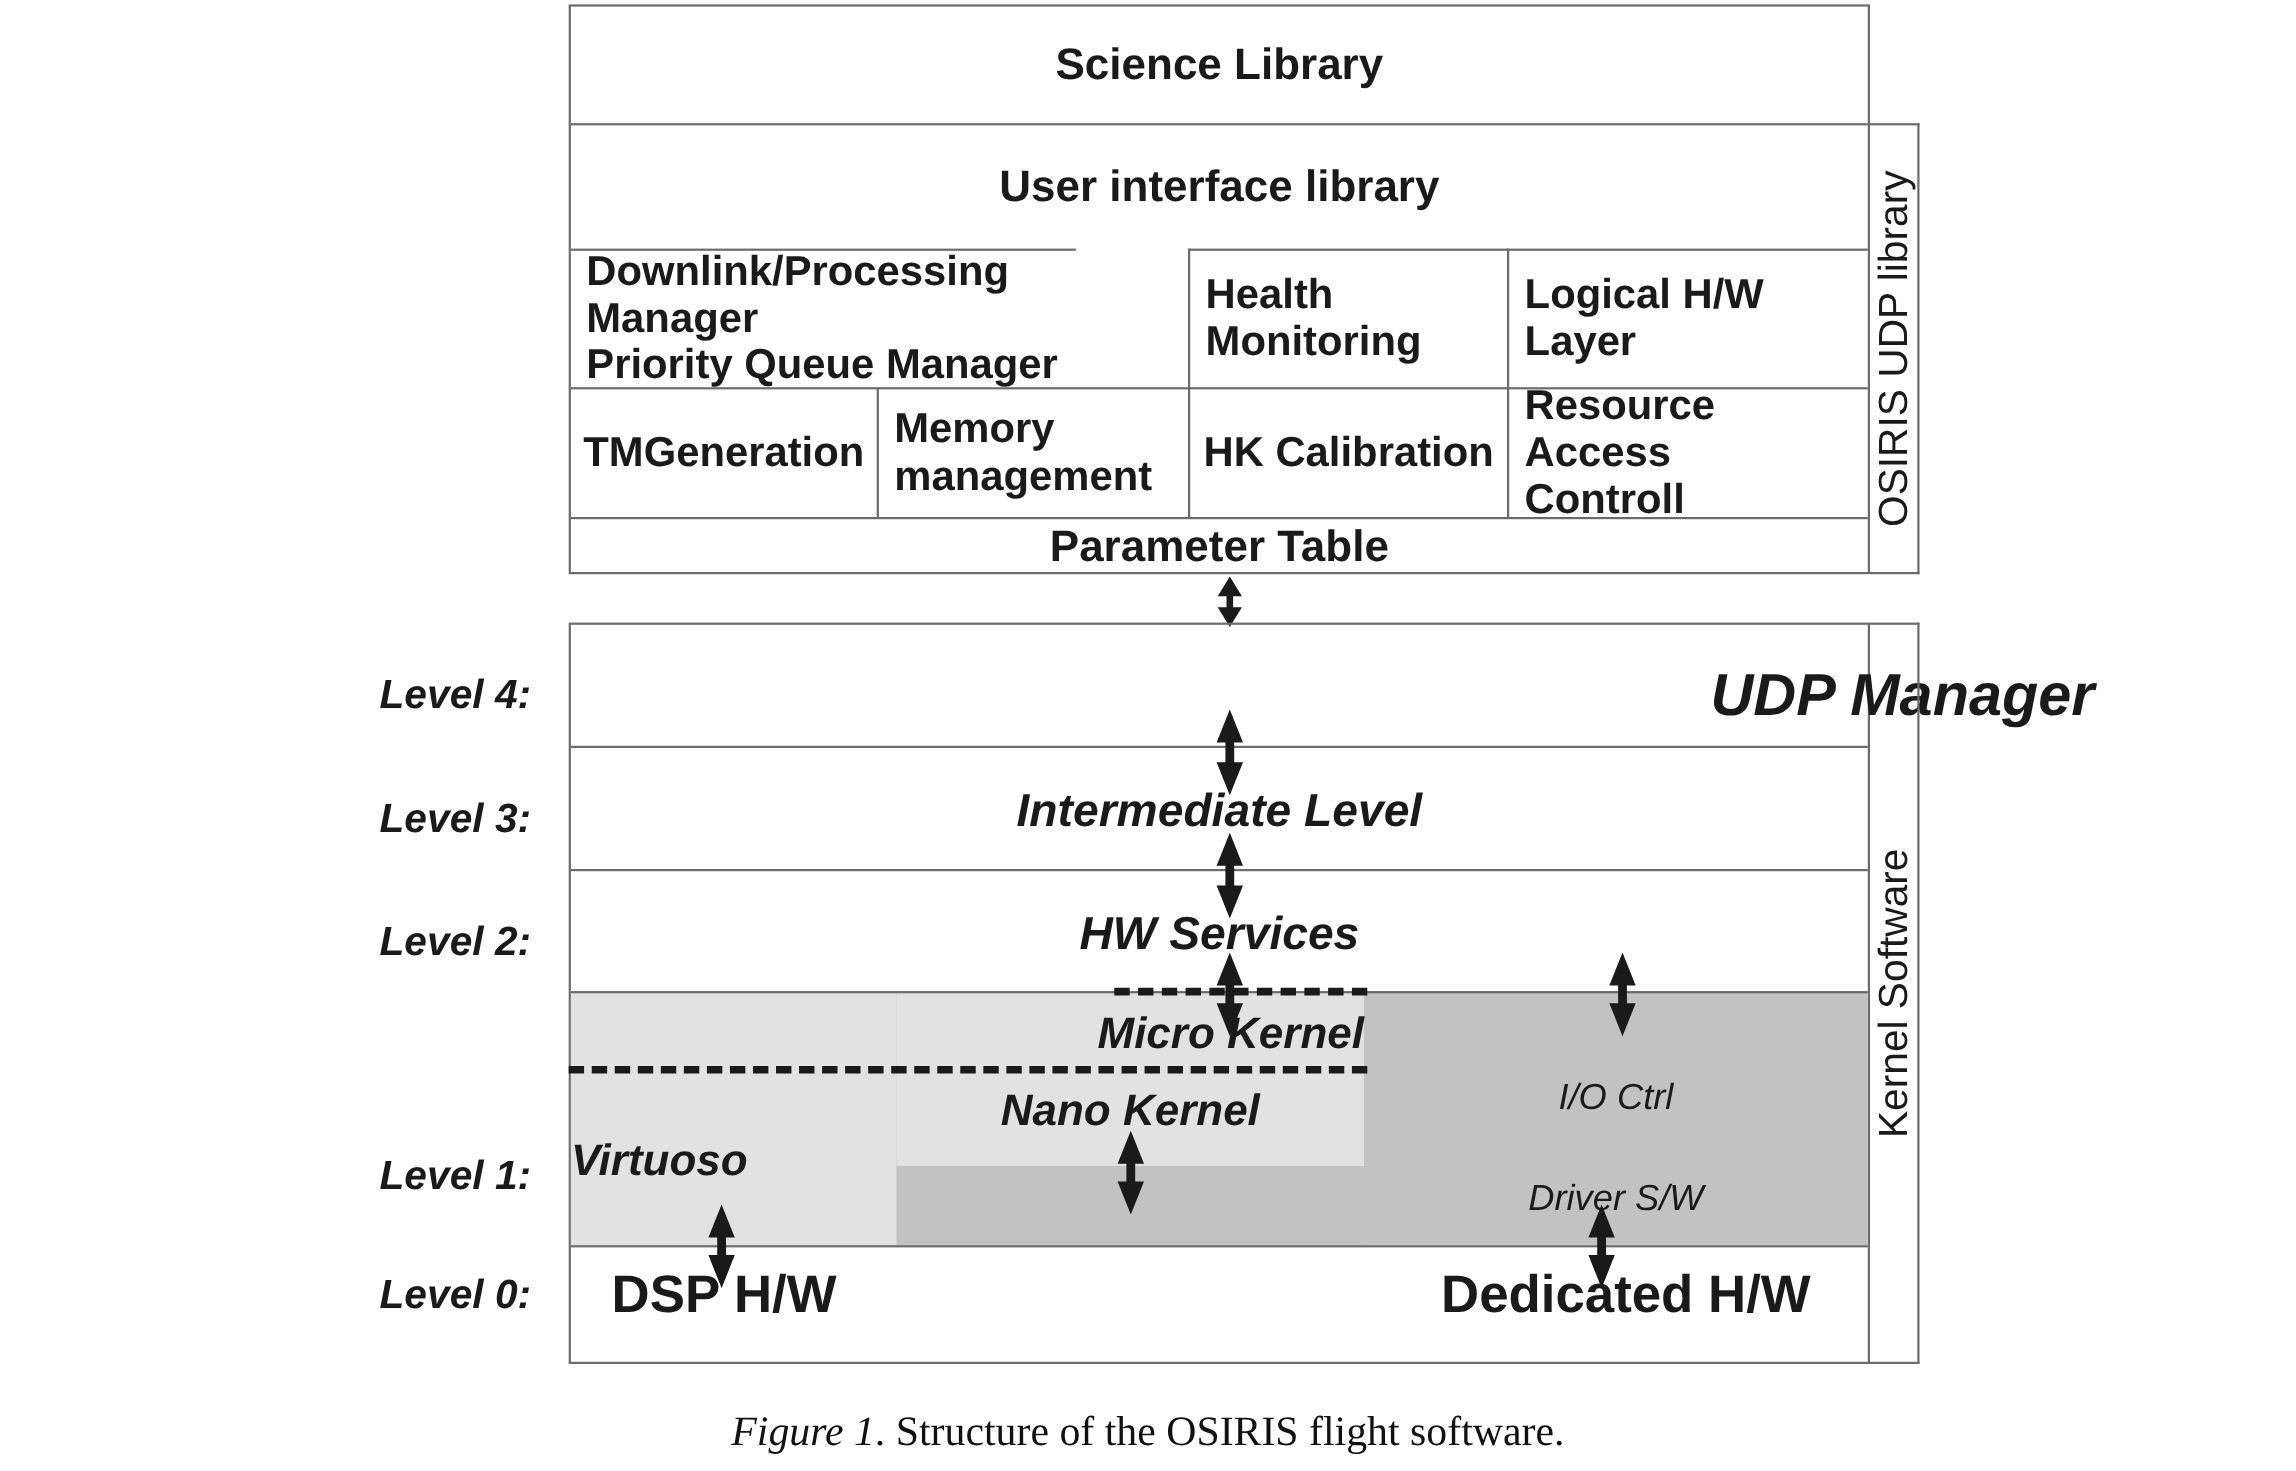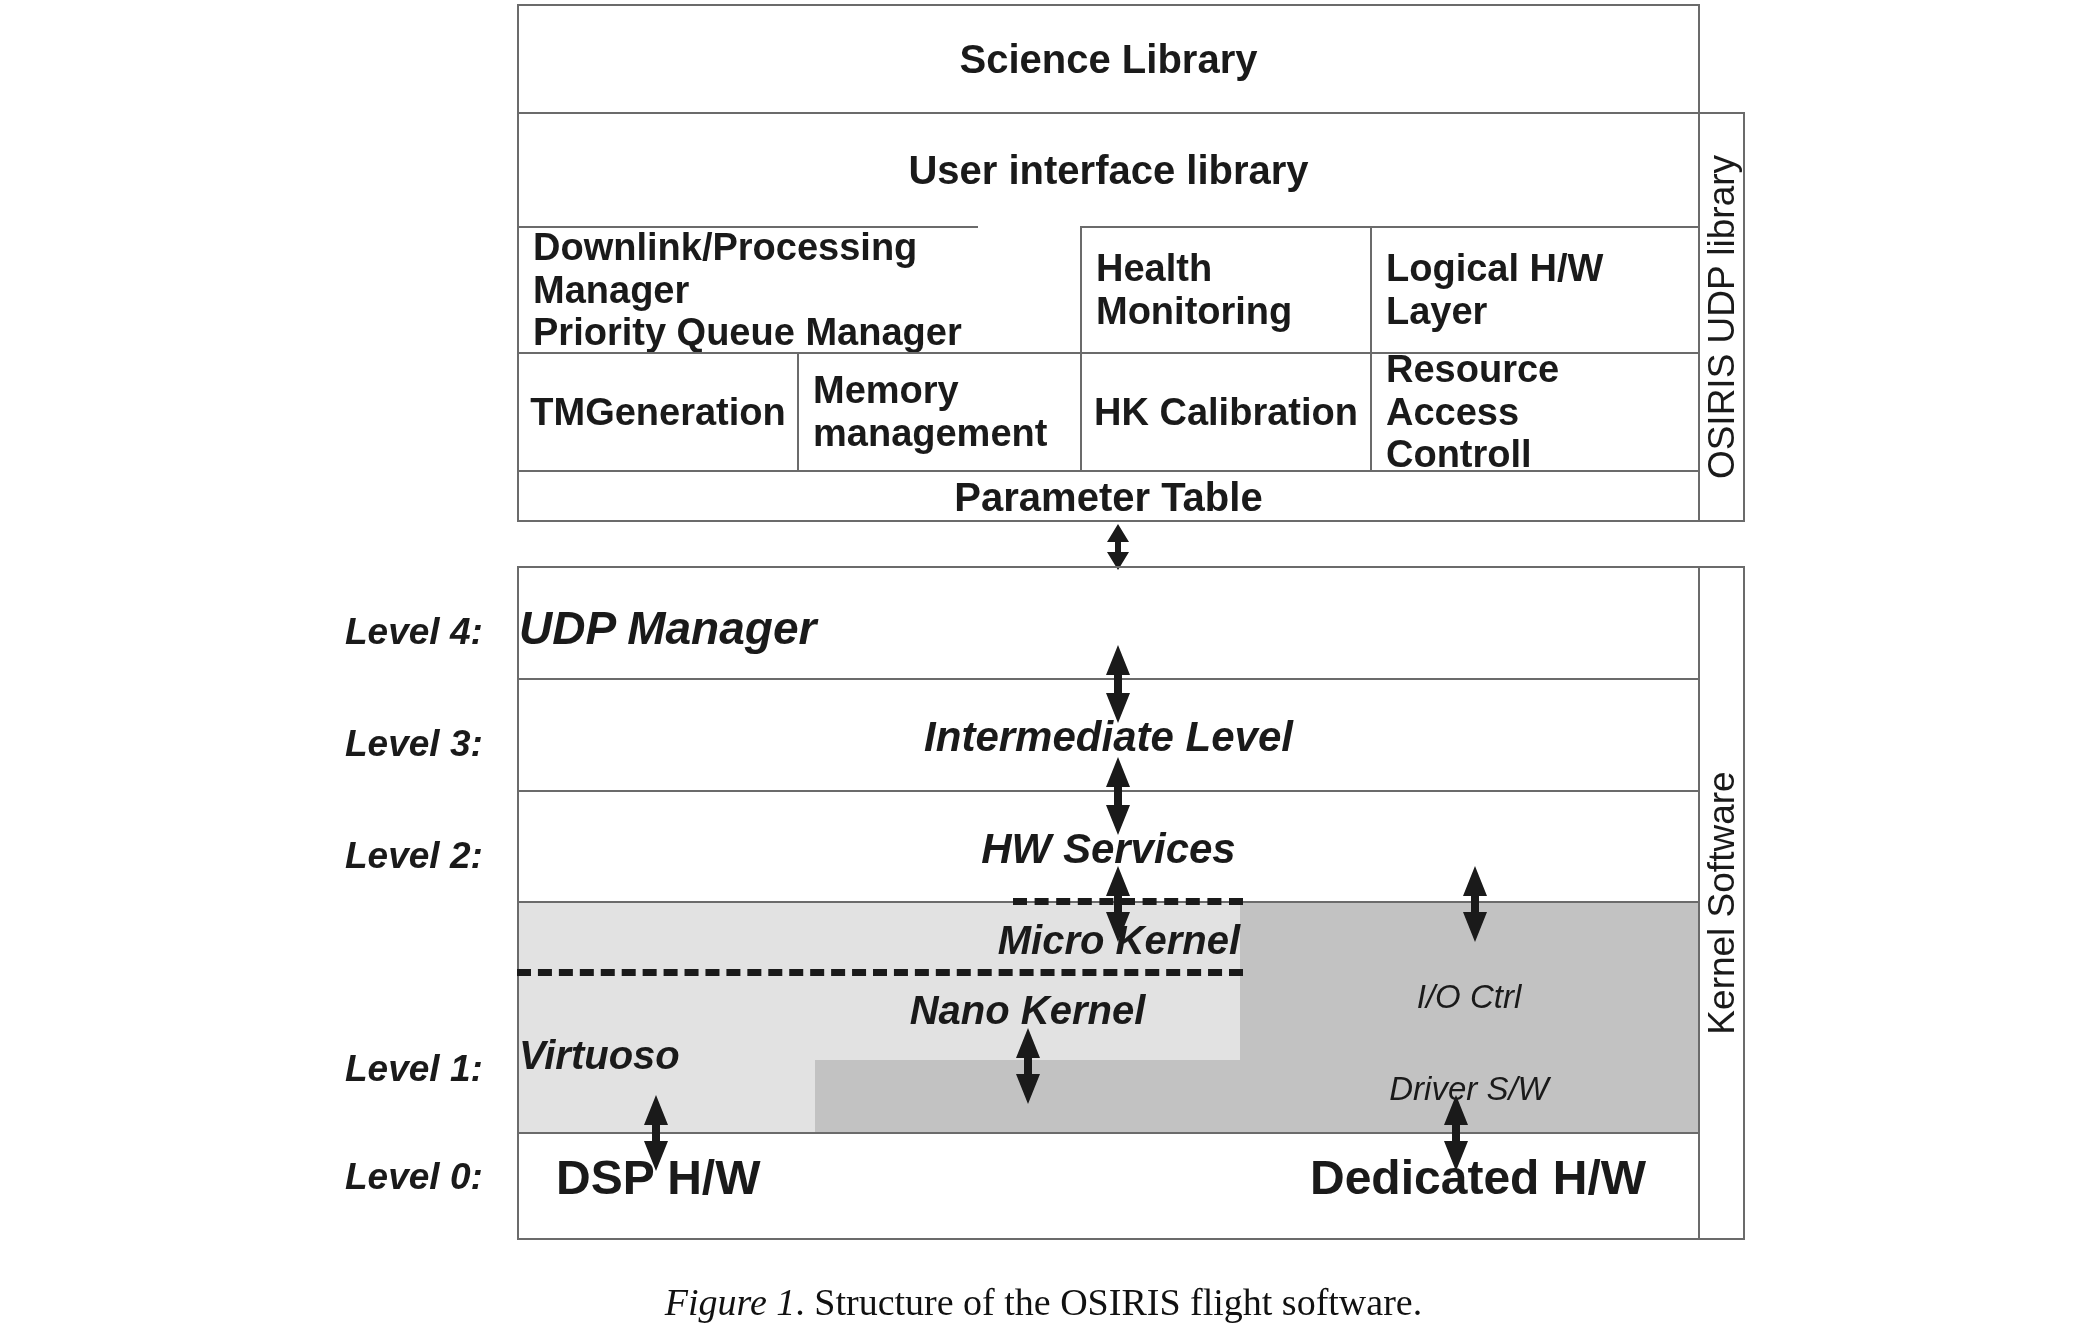"UDP Manager" div.ovl { font-size: 46px -> 54px; text-align: left -> right }
